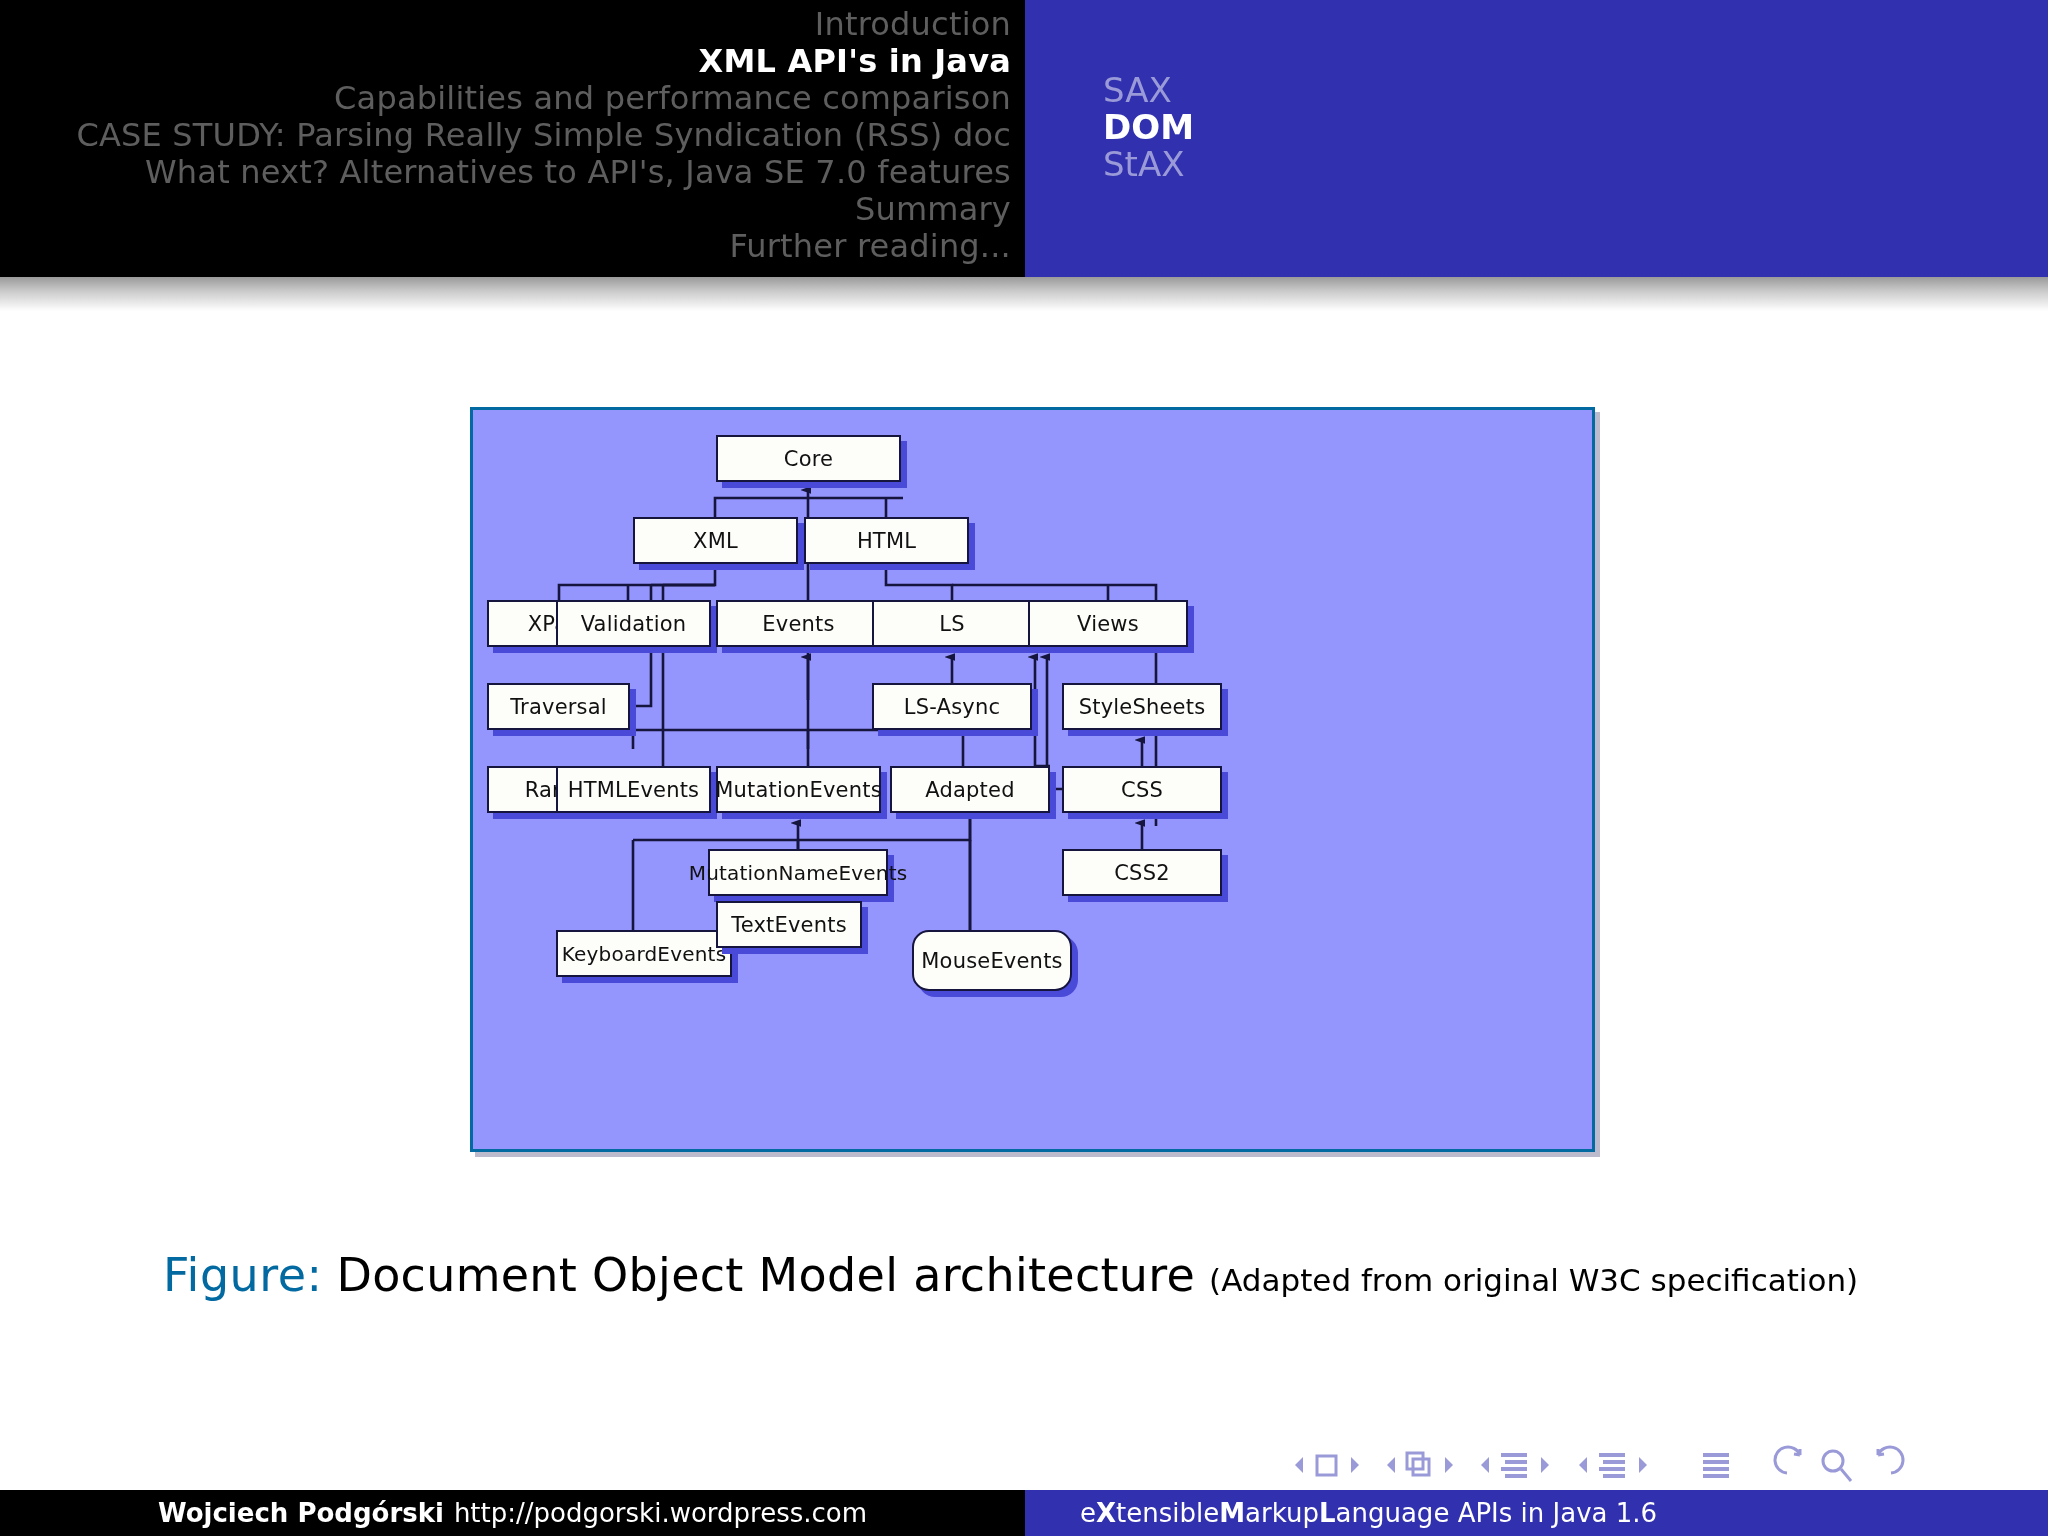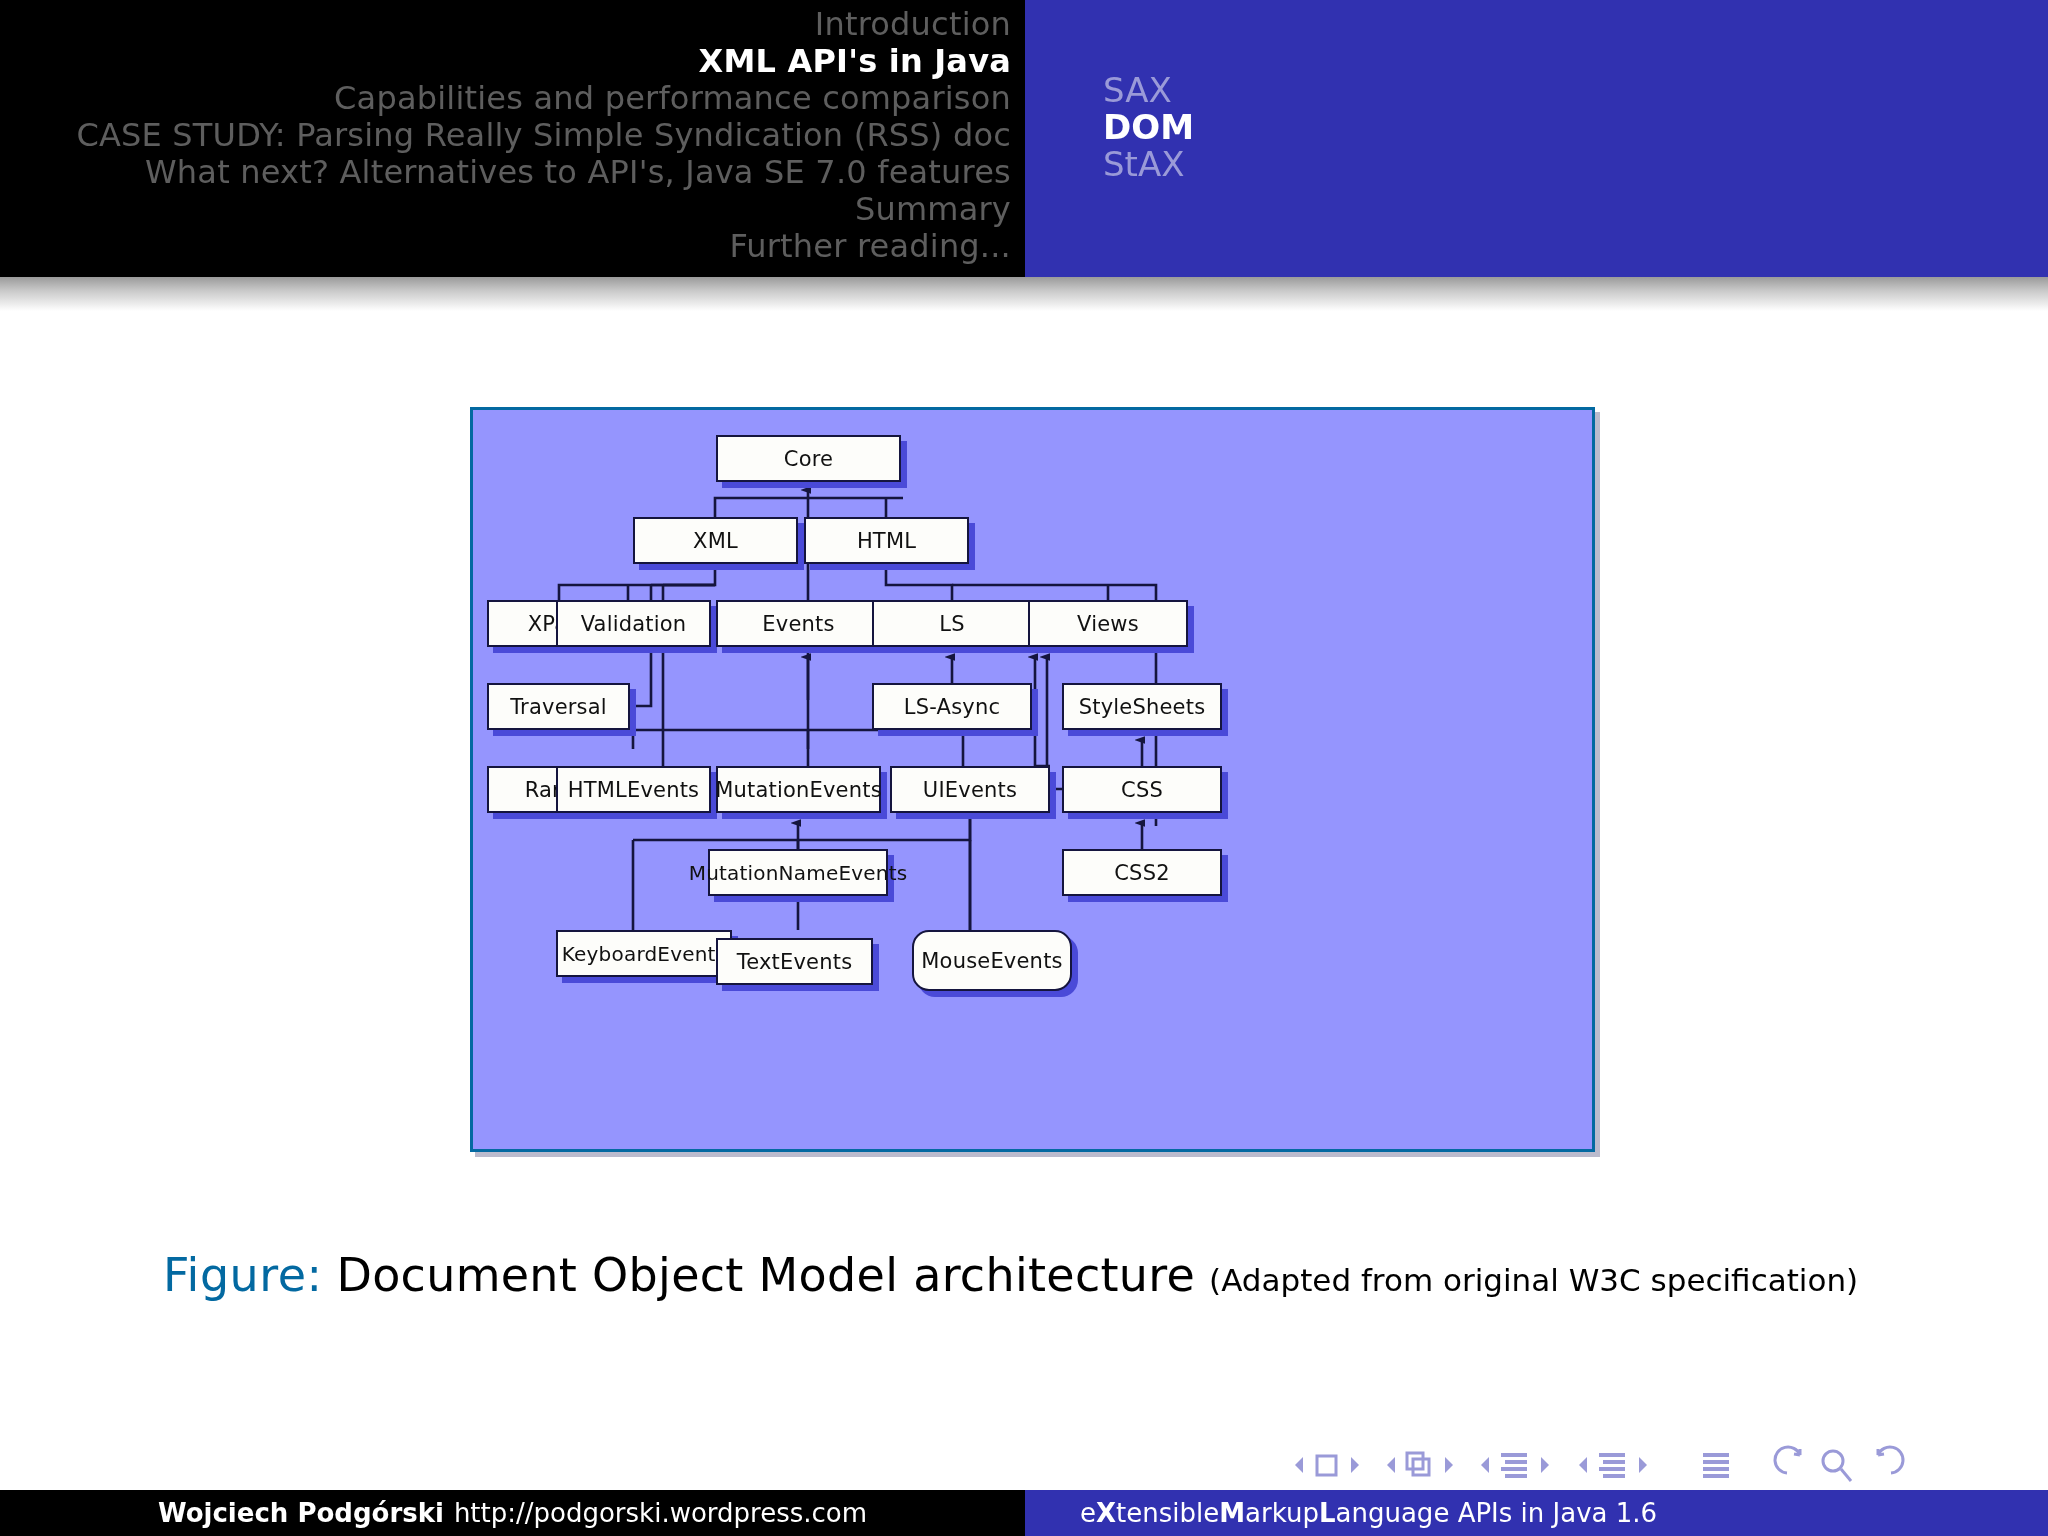"UIEvents" span { text: UIEvents -> Adapted }
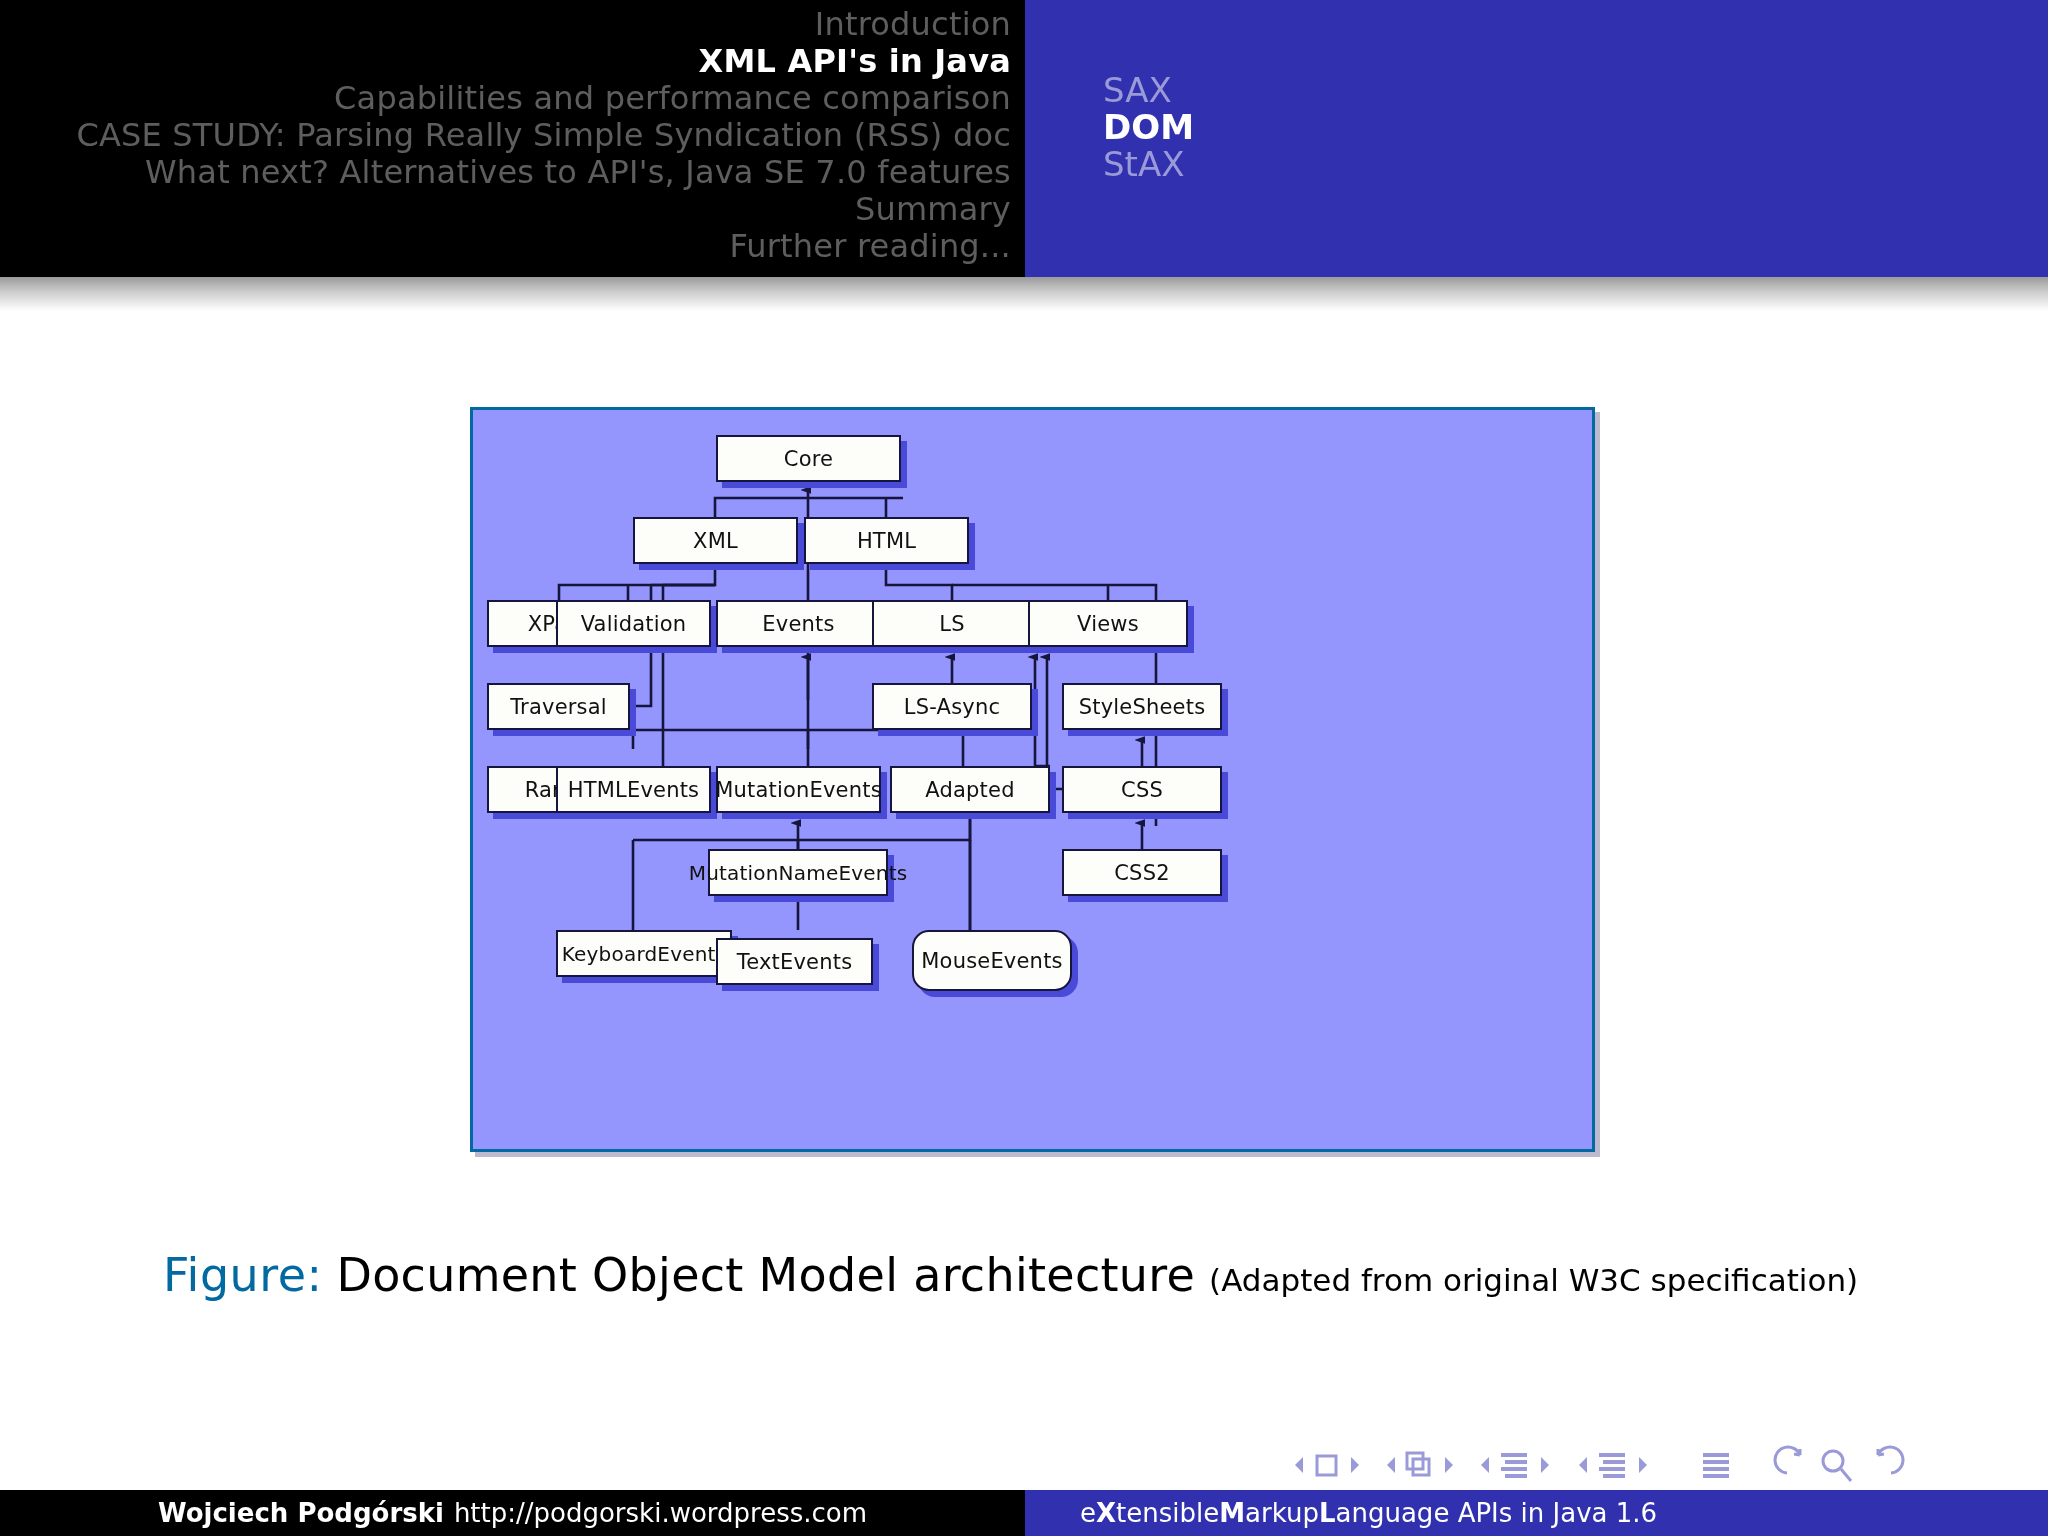"TextEvents" div.node { top: 528px -> 491px; width: 157px -> 146px }
